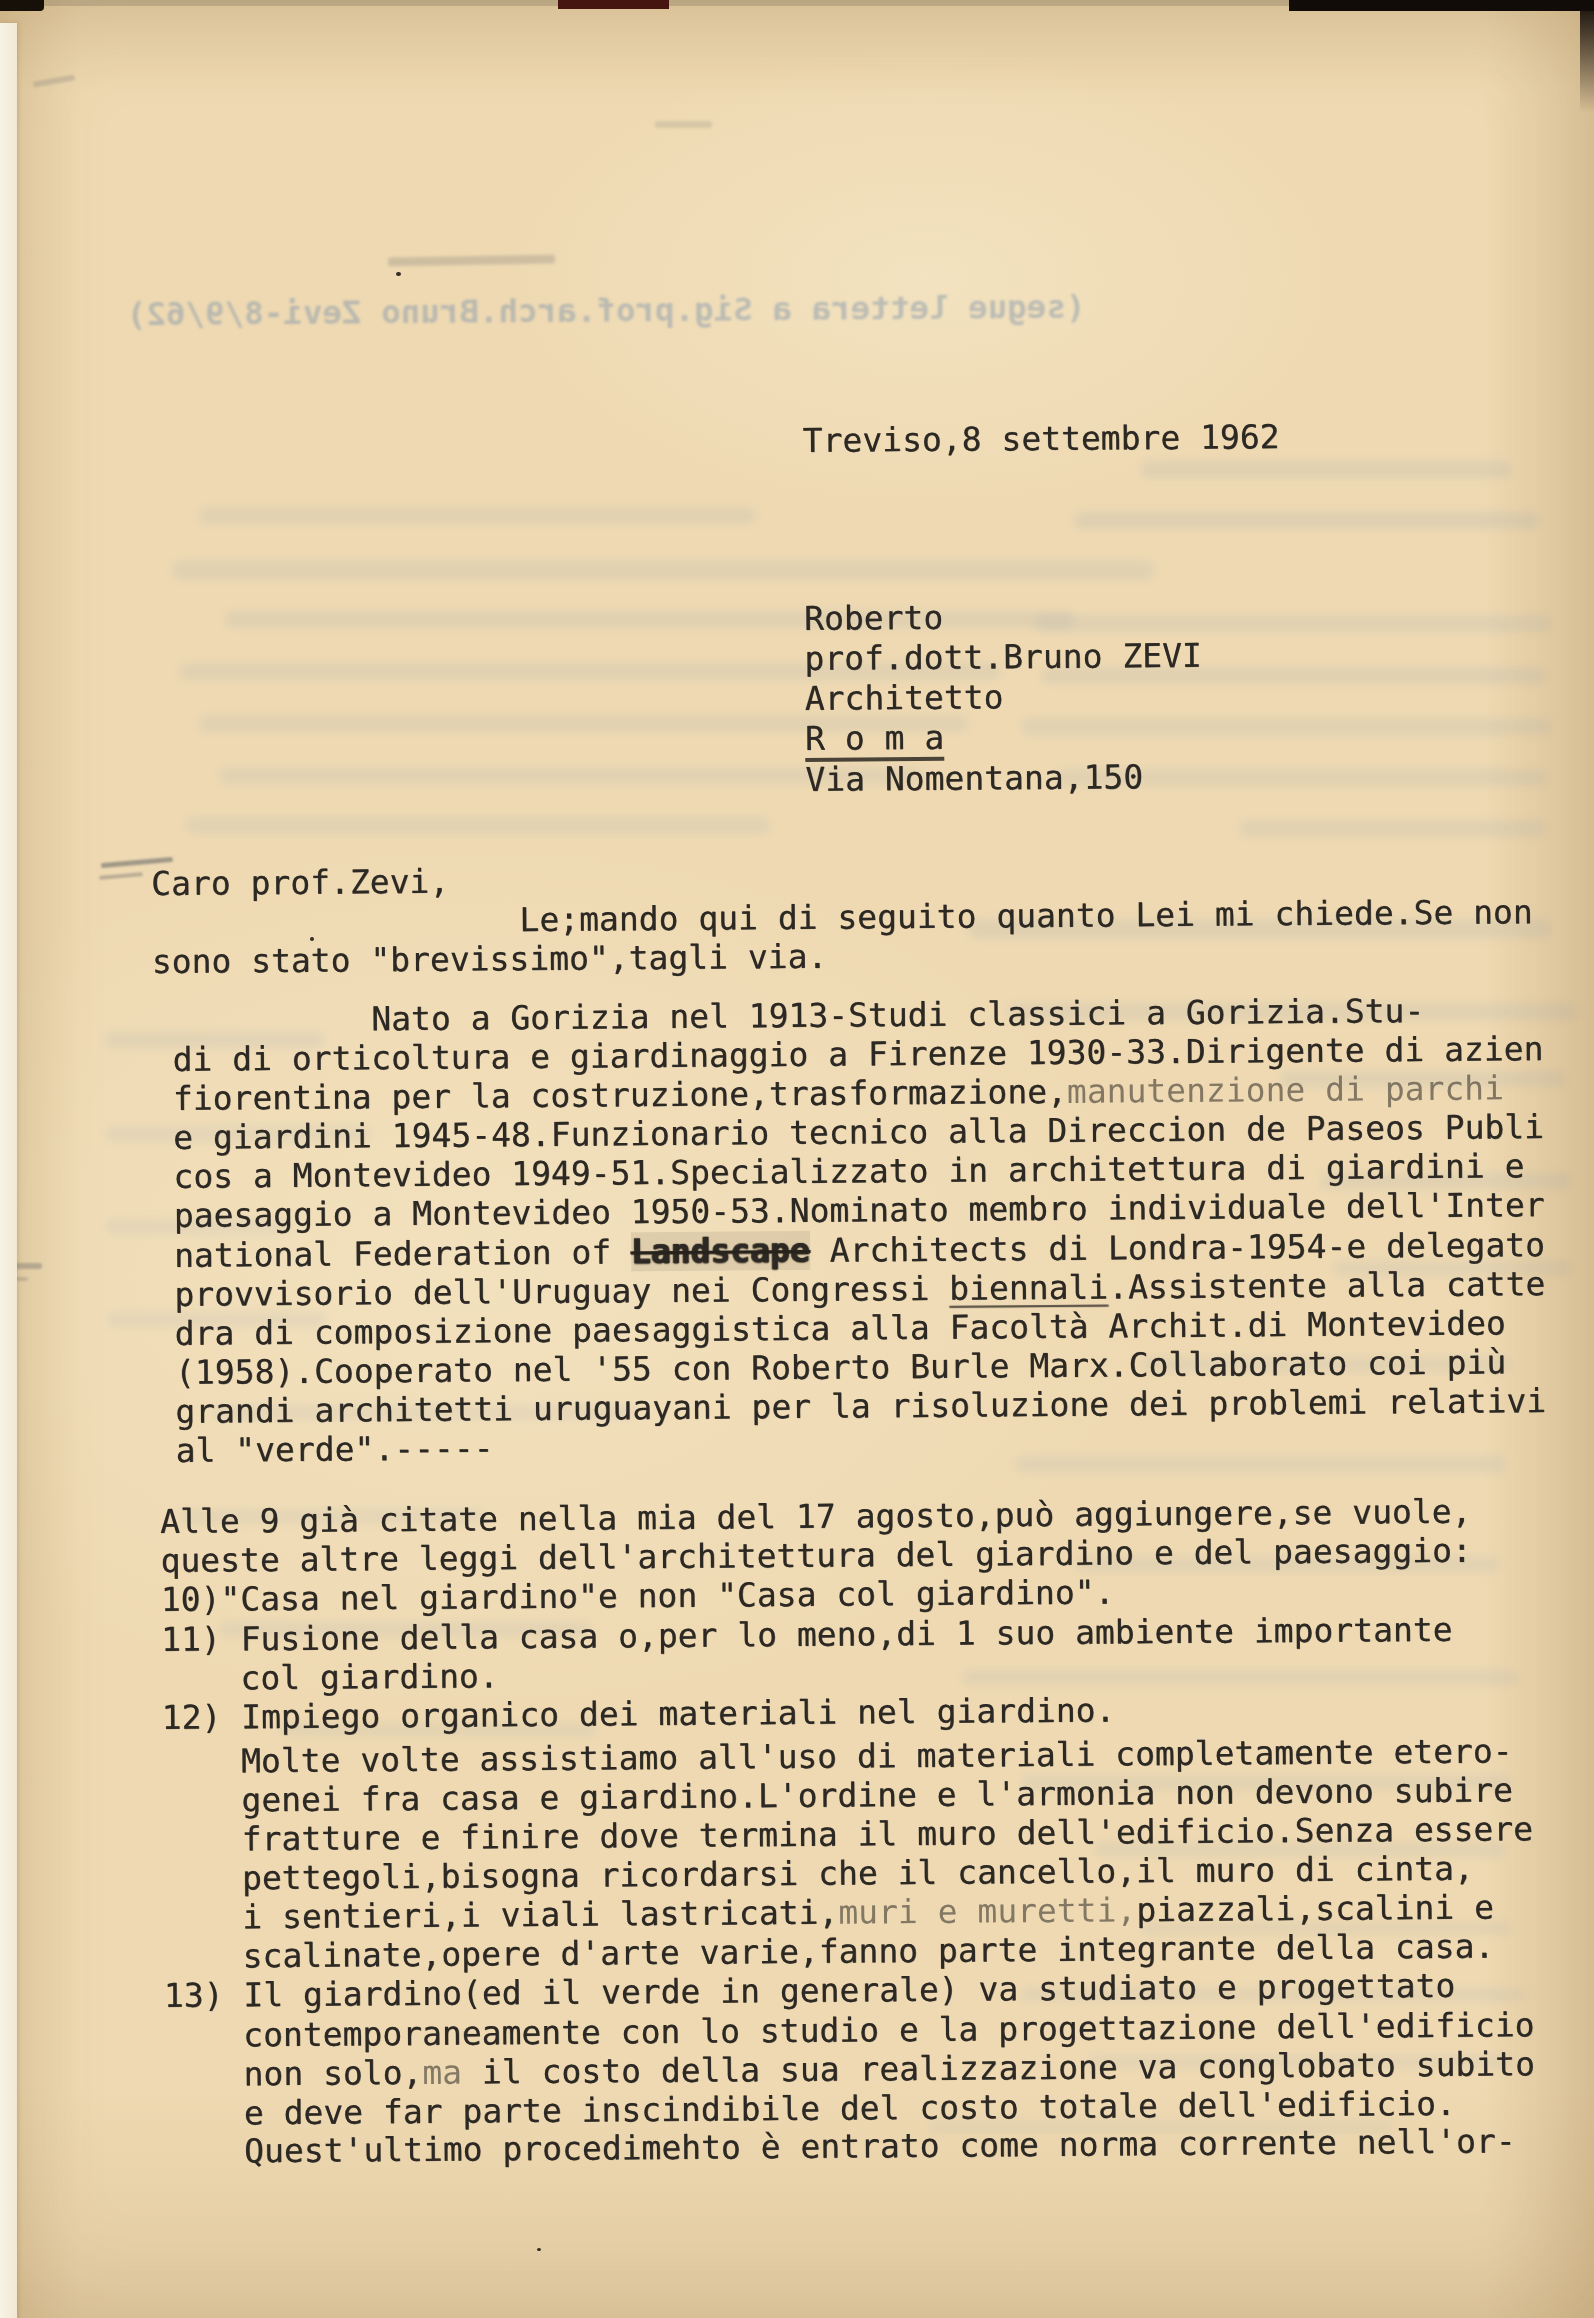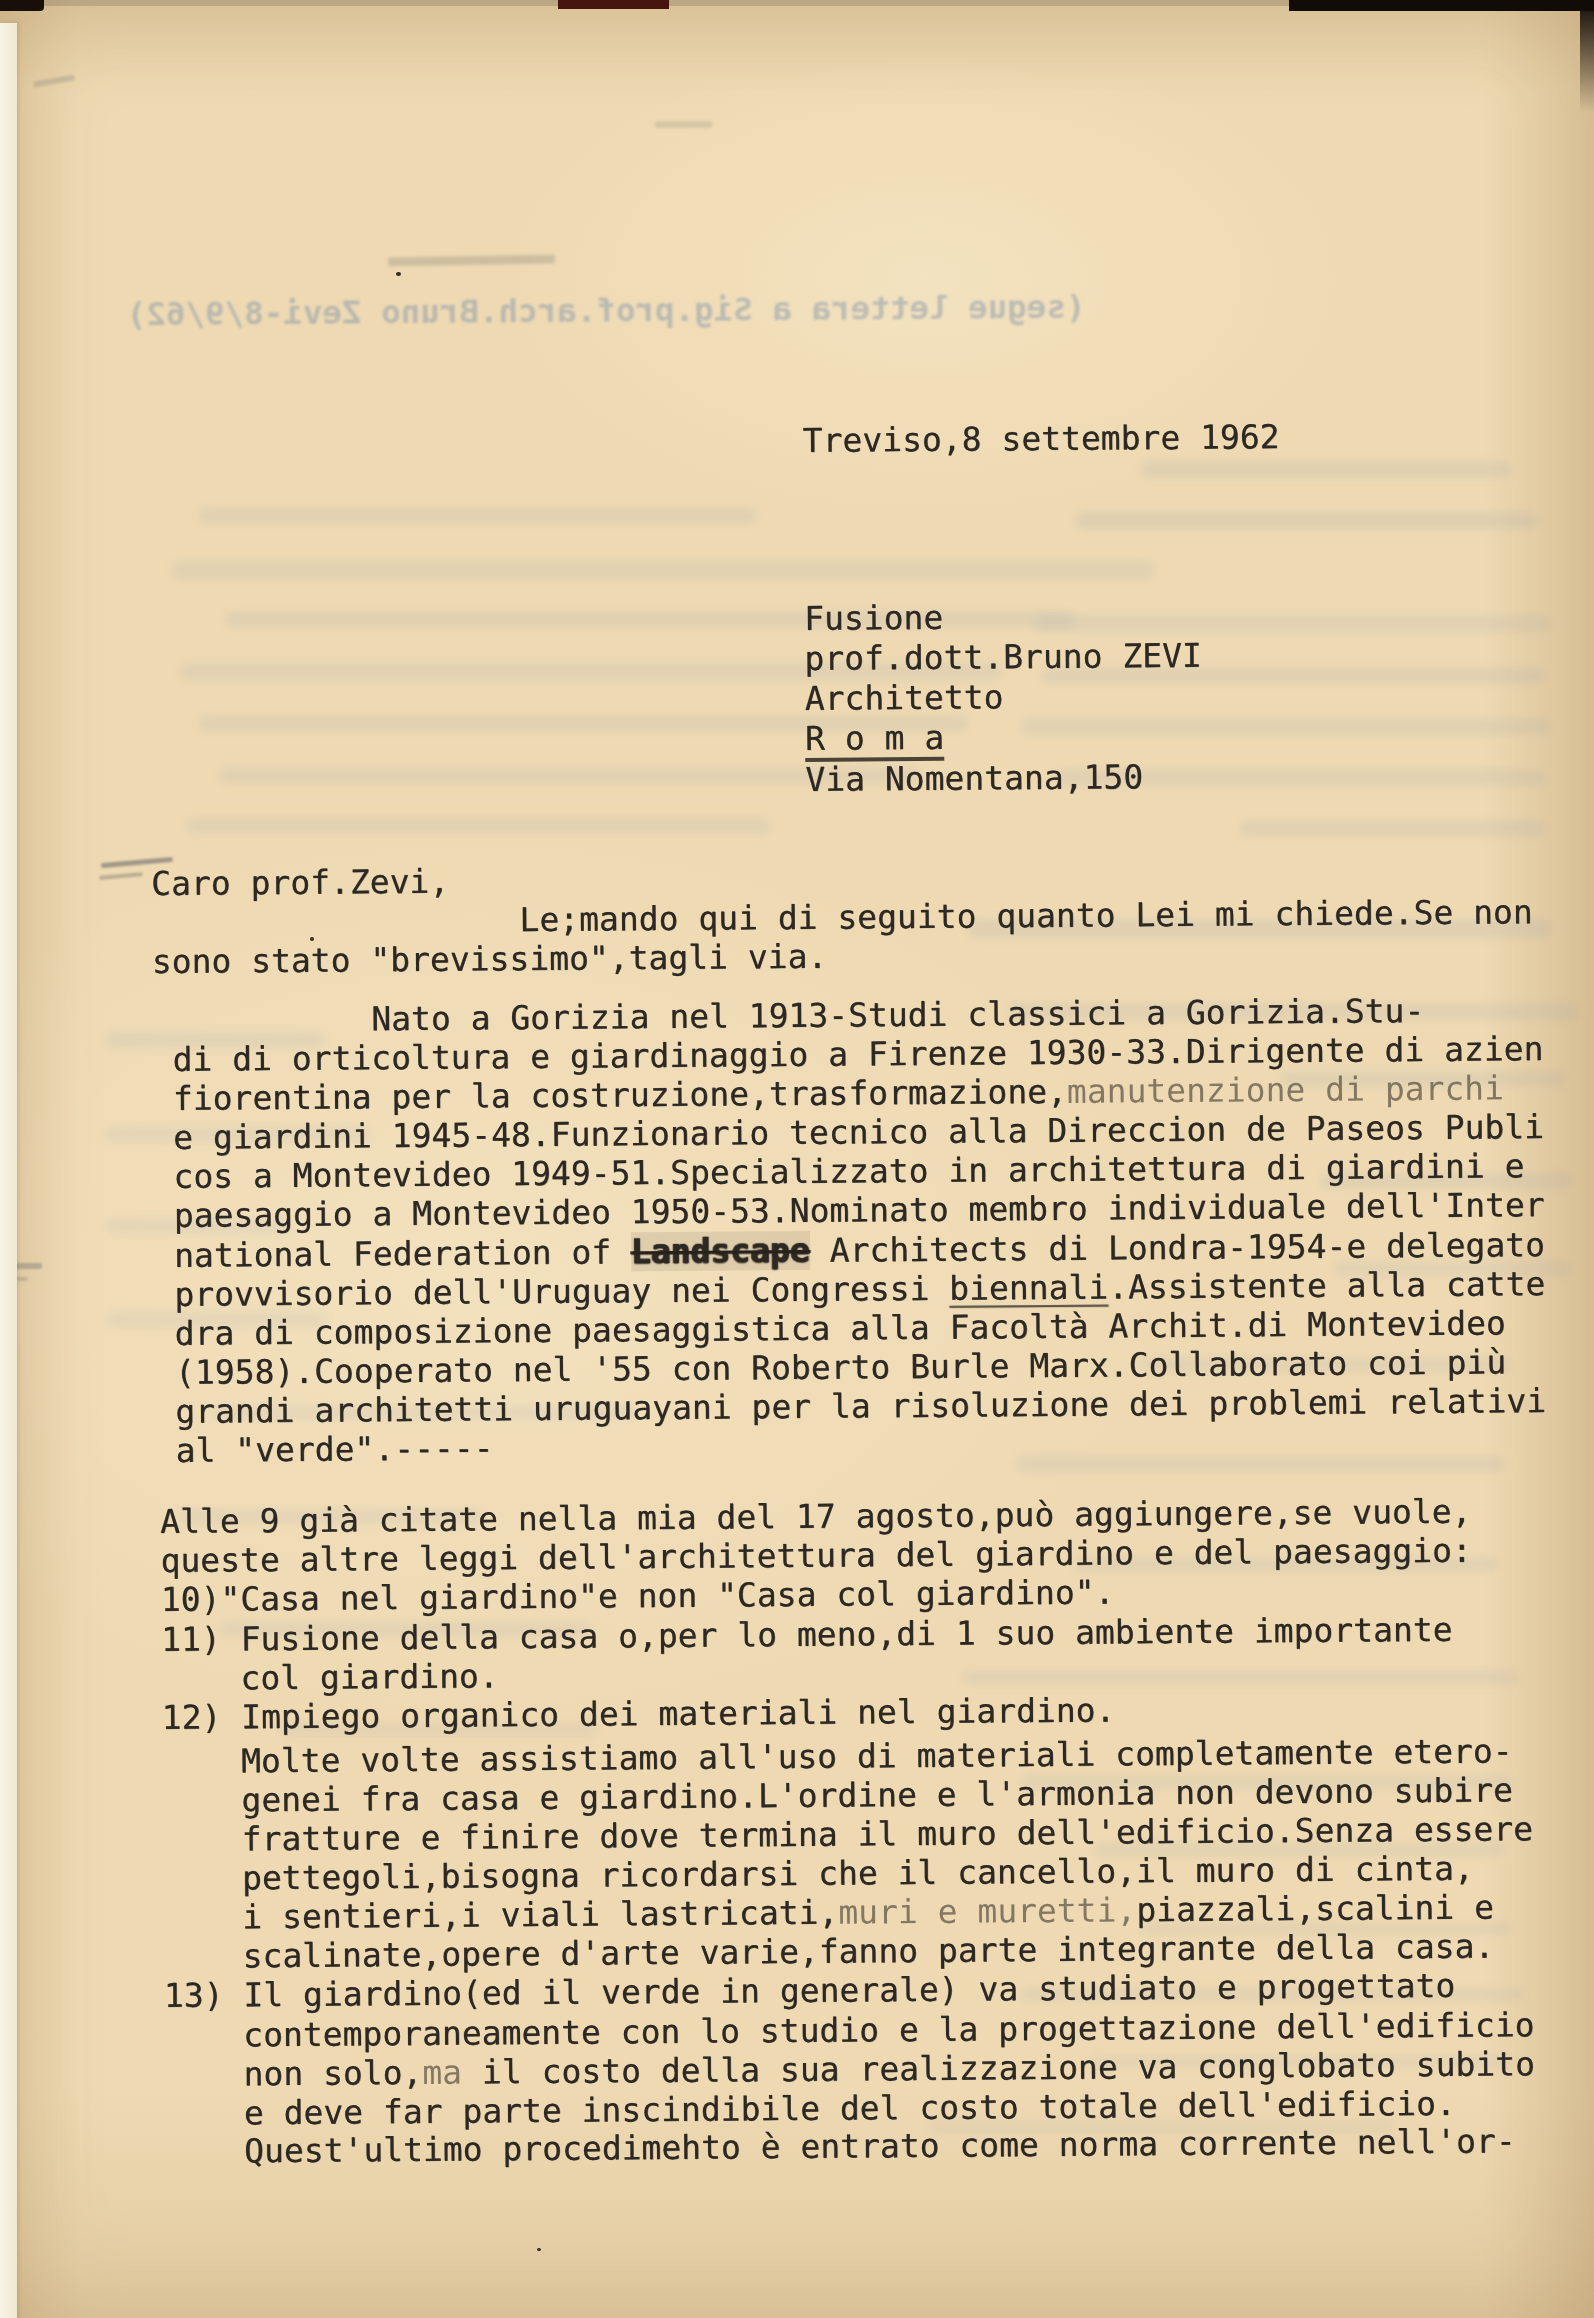"Fusione" div.tline { text: Fusione -> Roberto }
